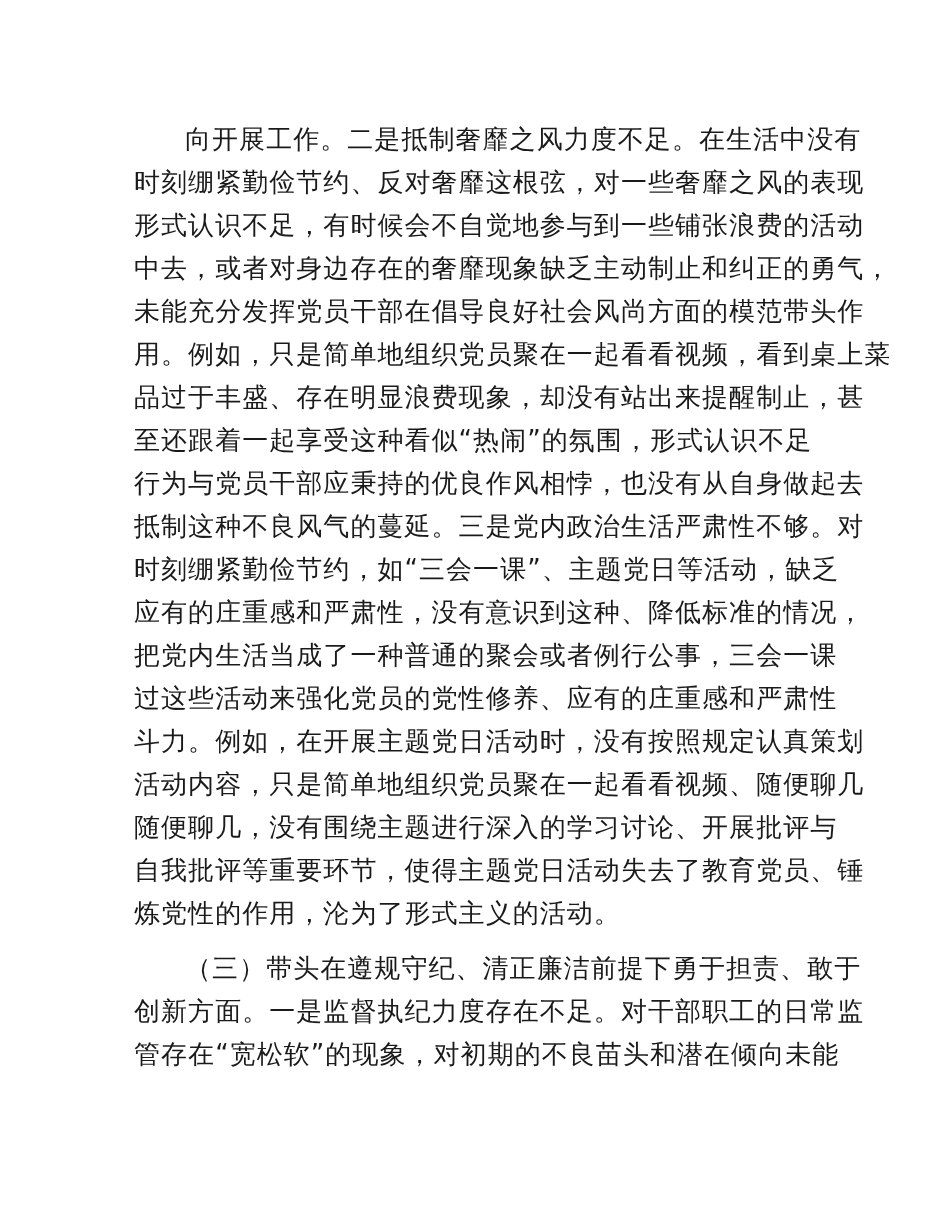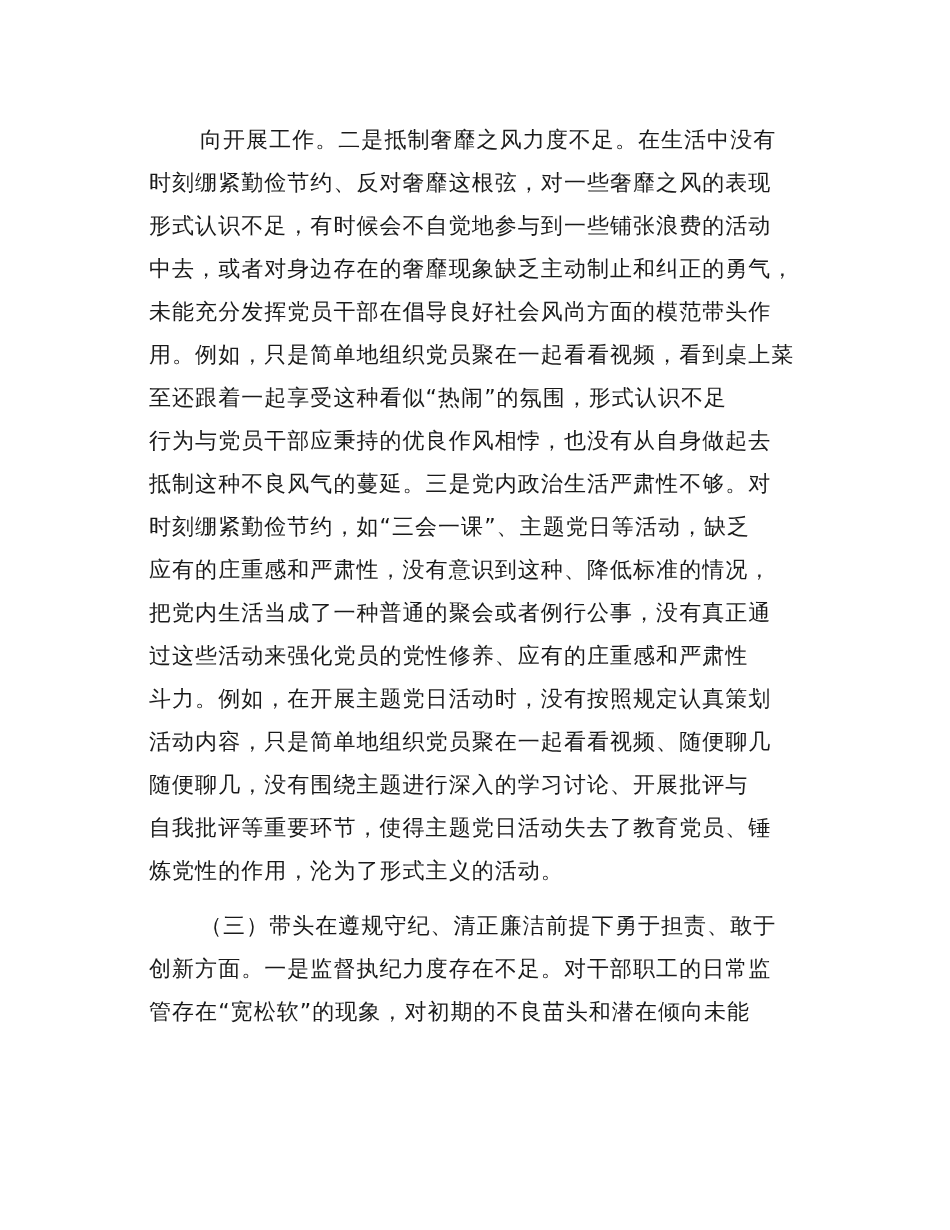"向开展工作。二是抵制奢靡之风力度不足。在生活中没有" .page { font-size: 22px -> 26px; left: 149px -> 134px }
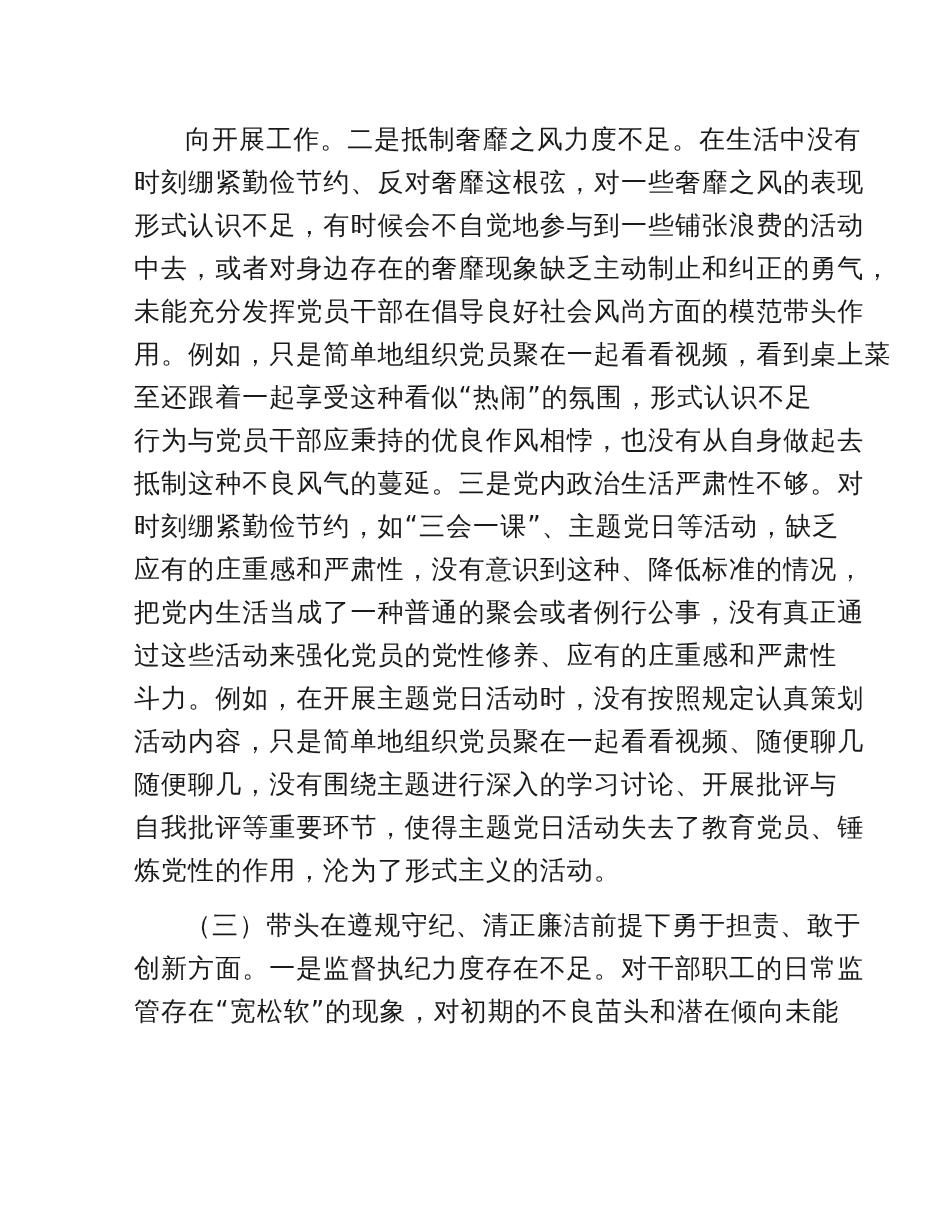"品过于丰盛、存在明显浪费现象，却没有站出来提醒制止，甚" div.line { html: none -> <div>品过于丰盛、存在明显浪费现象，却没有站出来提醒制止，甚</div> }
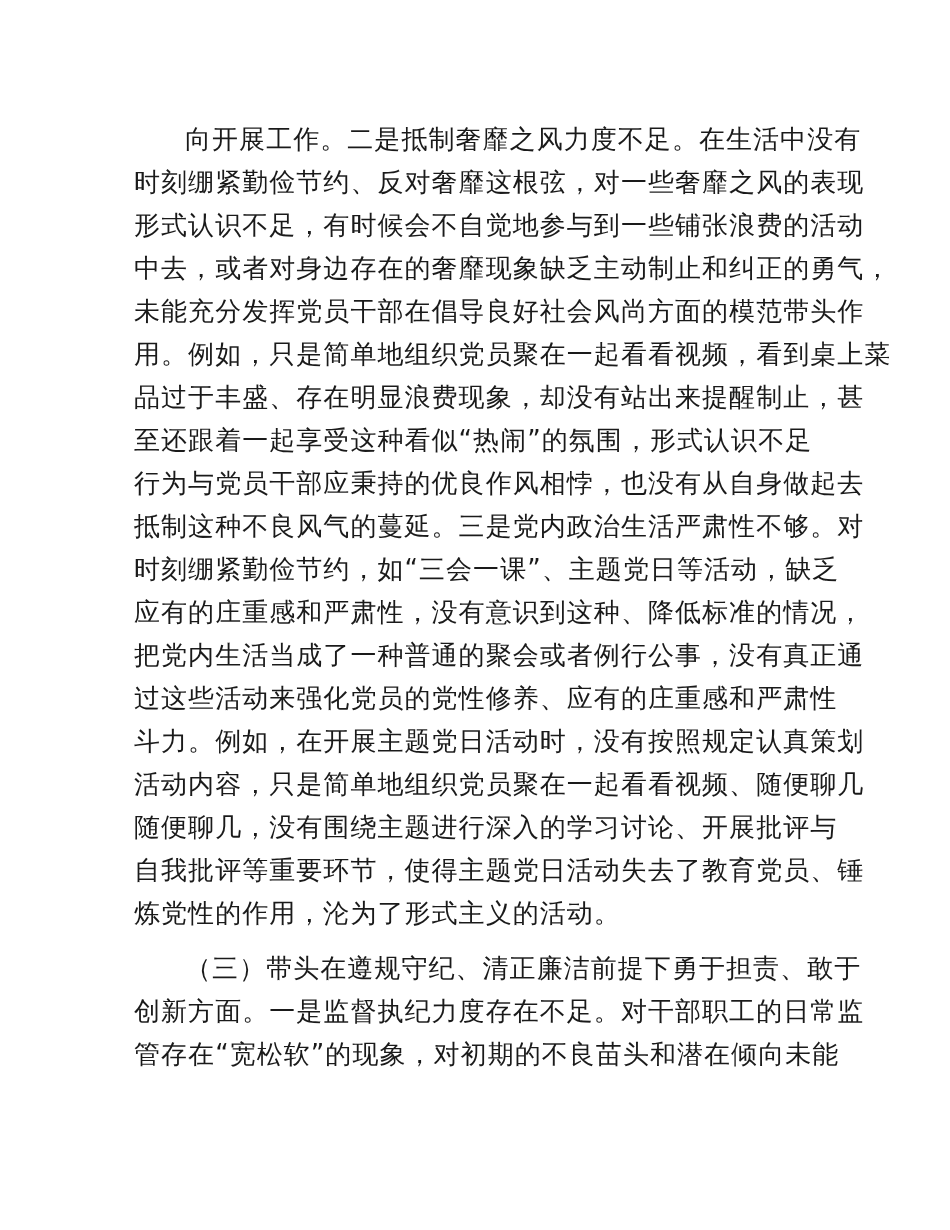"把党内生活当成了一种普通的聚会或者例行公事，没有真正通" div.line { text: 没有真正通 -> 三会一课 }
